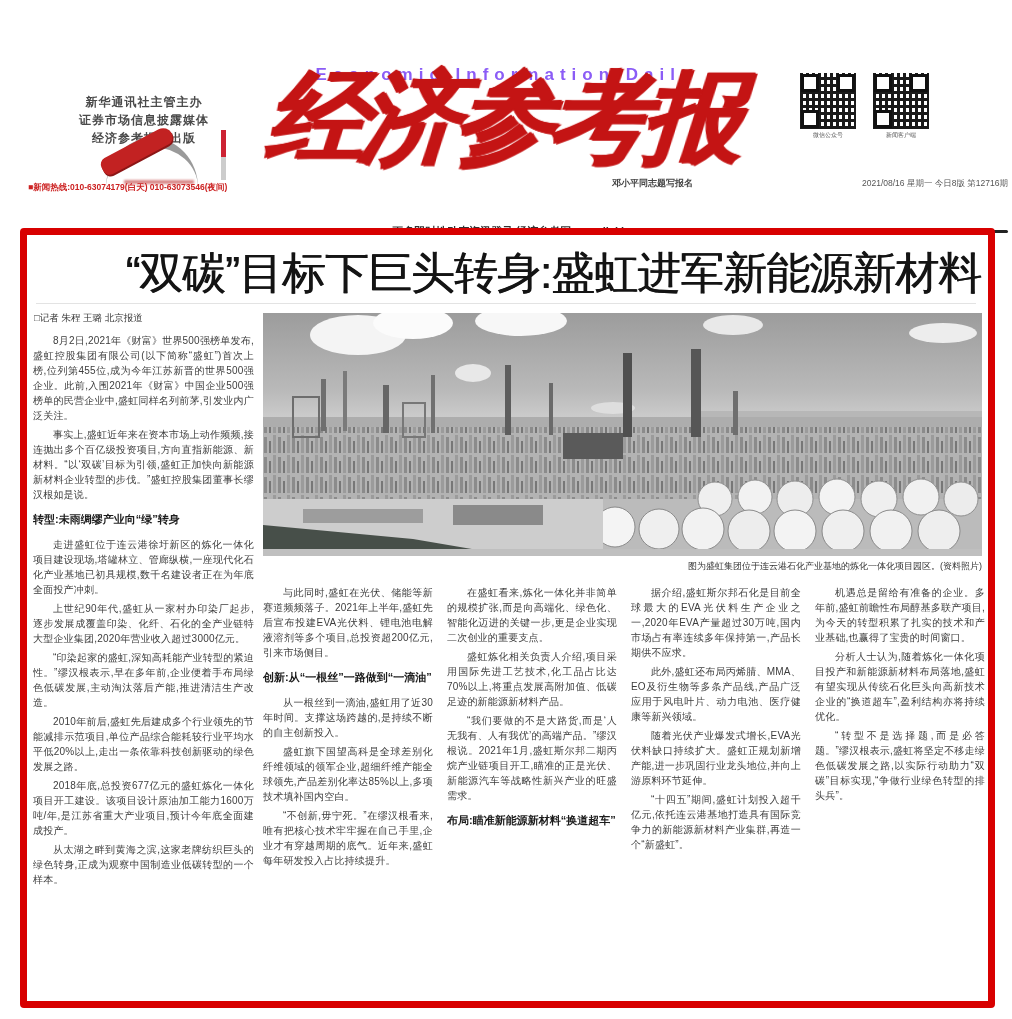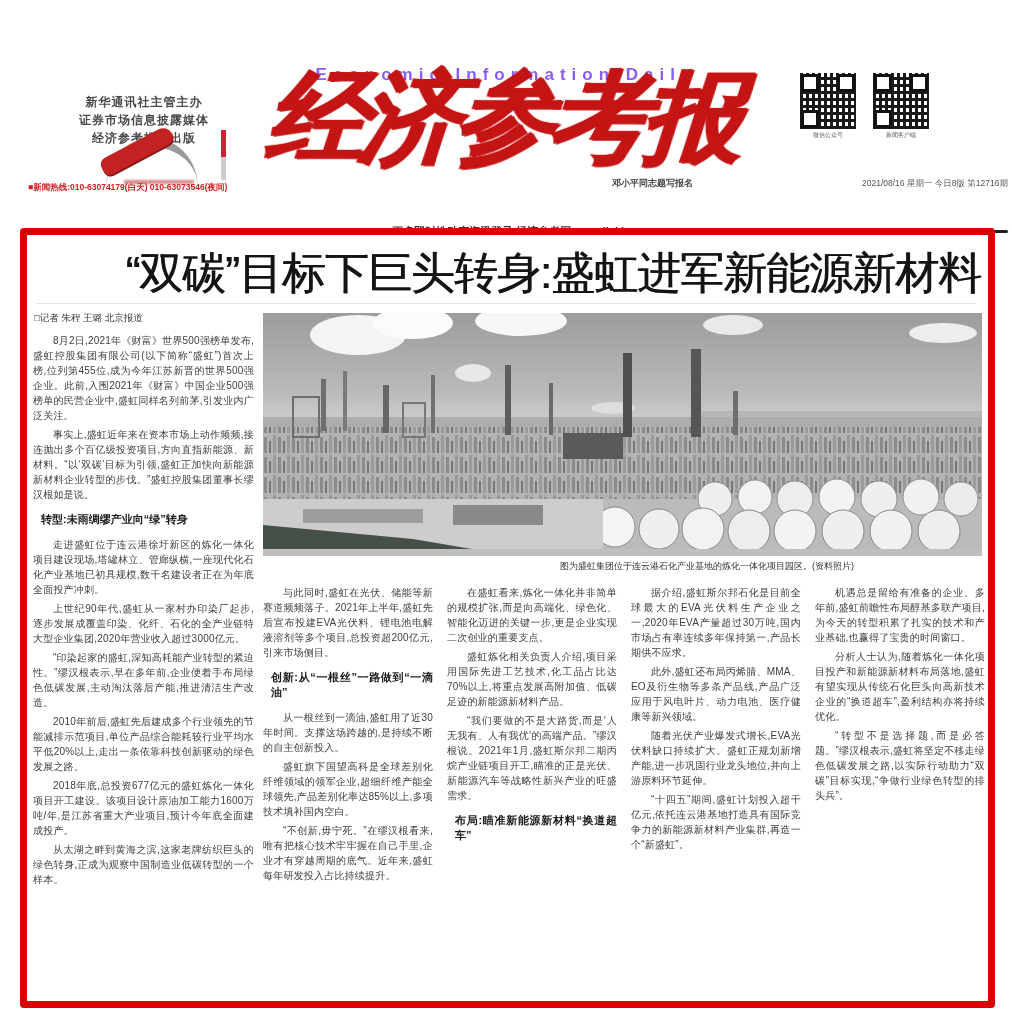"转型:未雨绸缪产业向“绿”转身" .col p.subhead { margin: 10px 0 10px 8px -> 10px 0 10px 0 }
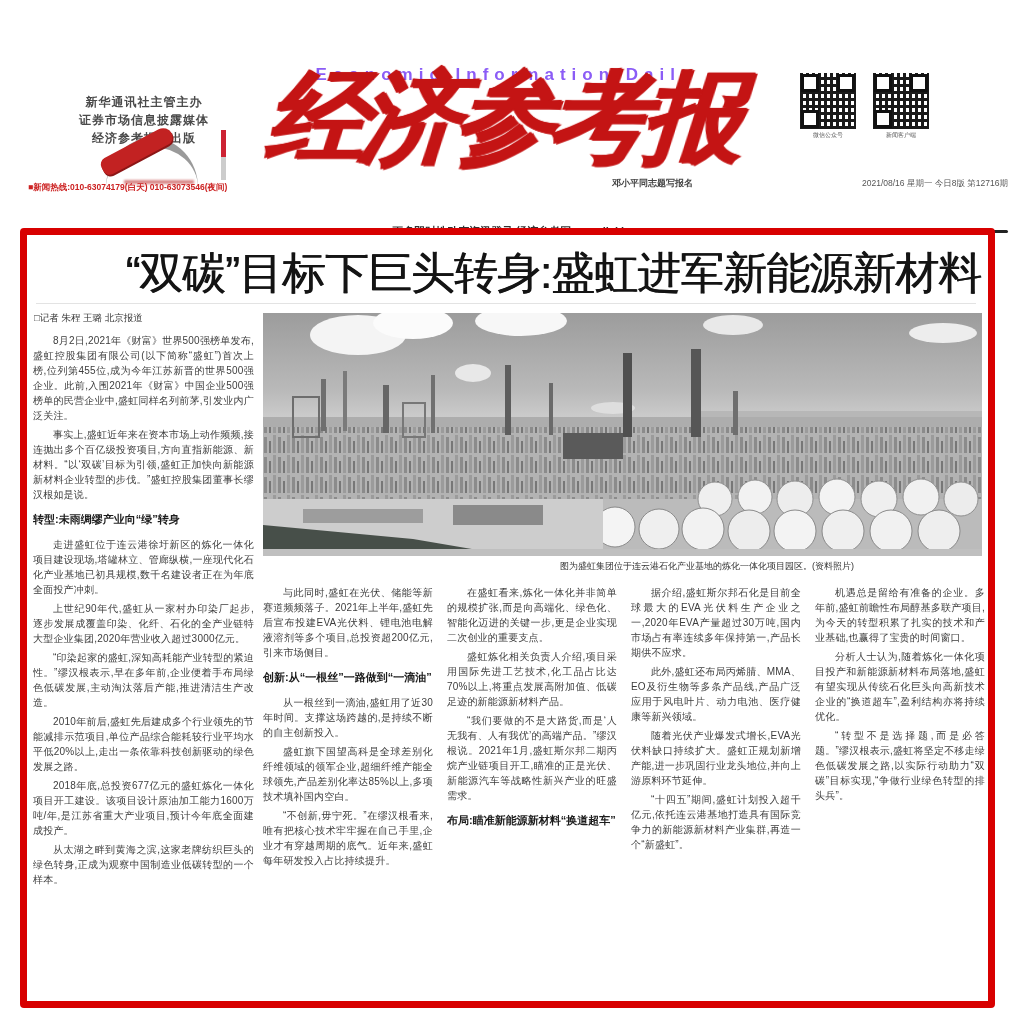"图为盛虹集团位于连云港石化产业基地的炼化一体化项目园区。(资料照片)" .caption { text-align: left -> right }
